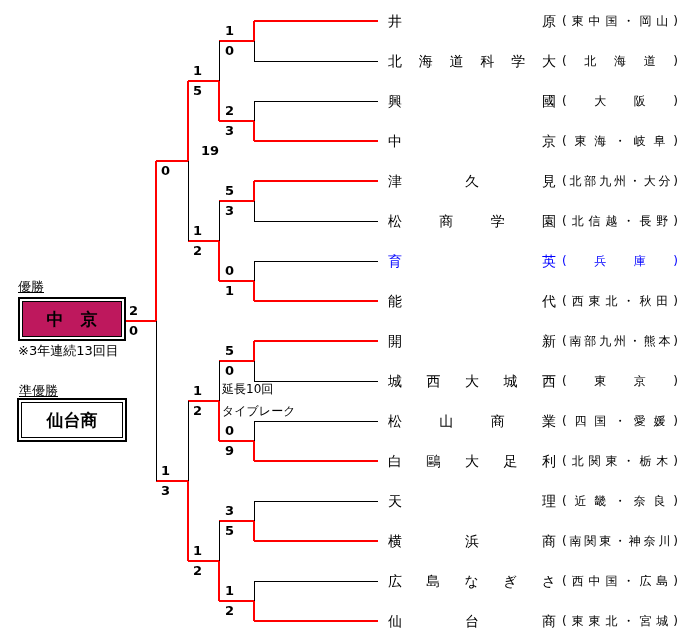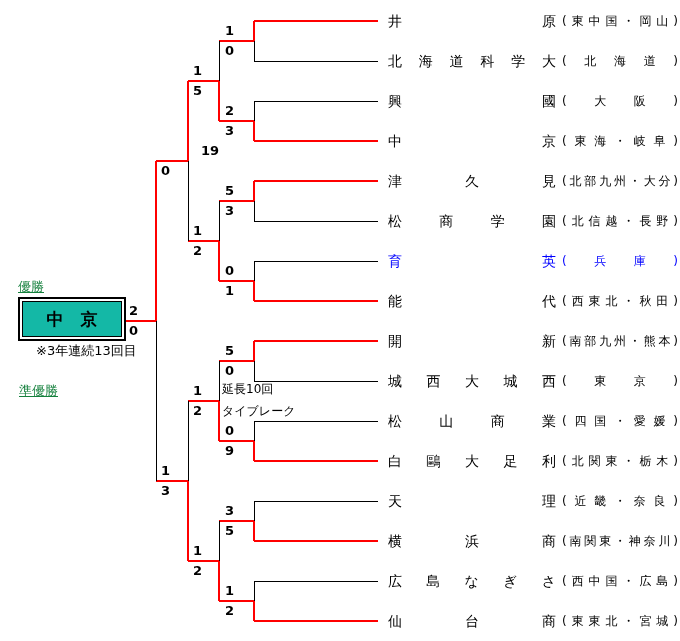"優勝" .red-label { color: #15803d -> #000000 }
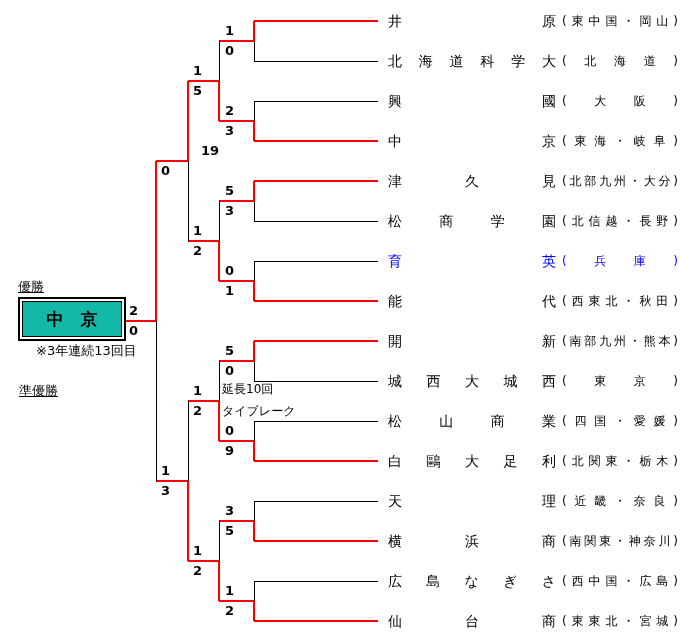"中 京" #champion-box .inner { background: #14b8a6 -> #be185d }
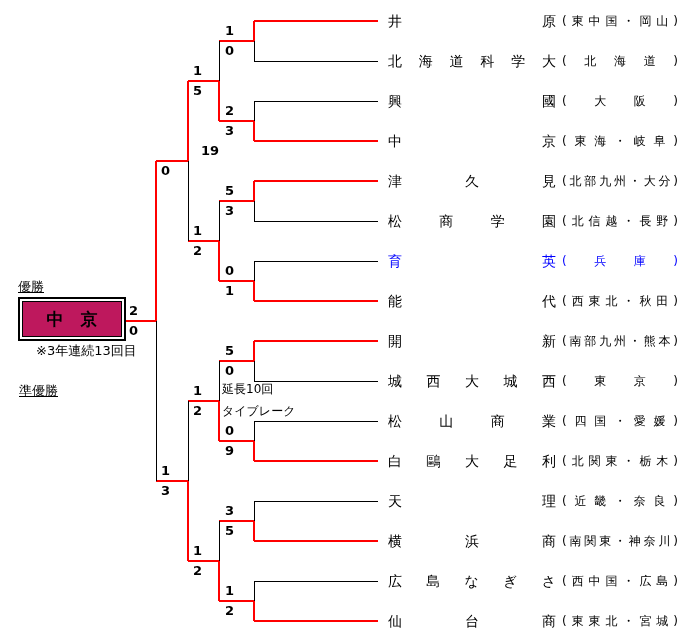"※3年連続13回目" div.plain-note { margin-left: 18px -> none }
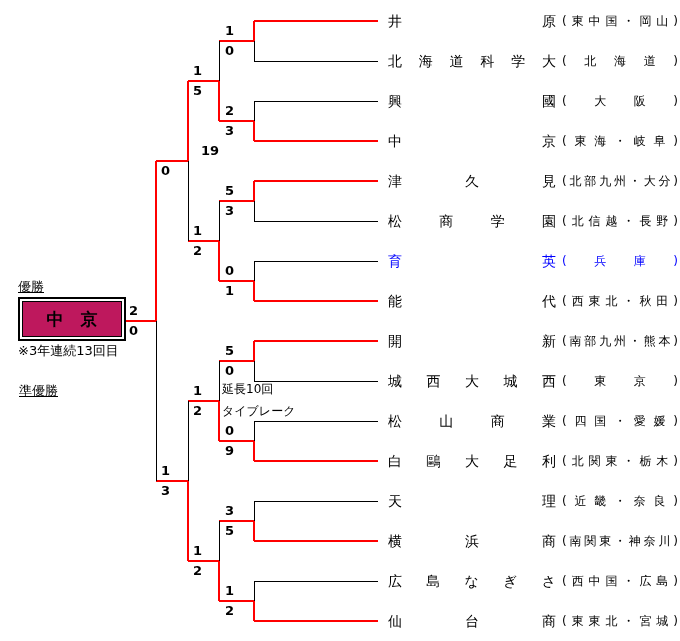"仙台商" div.result-box { html: none -> <div> <div>仙台商</div> </div> }
